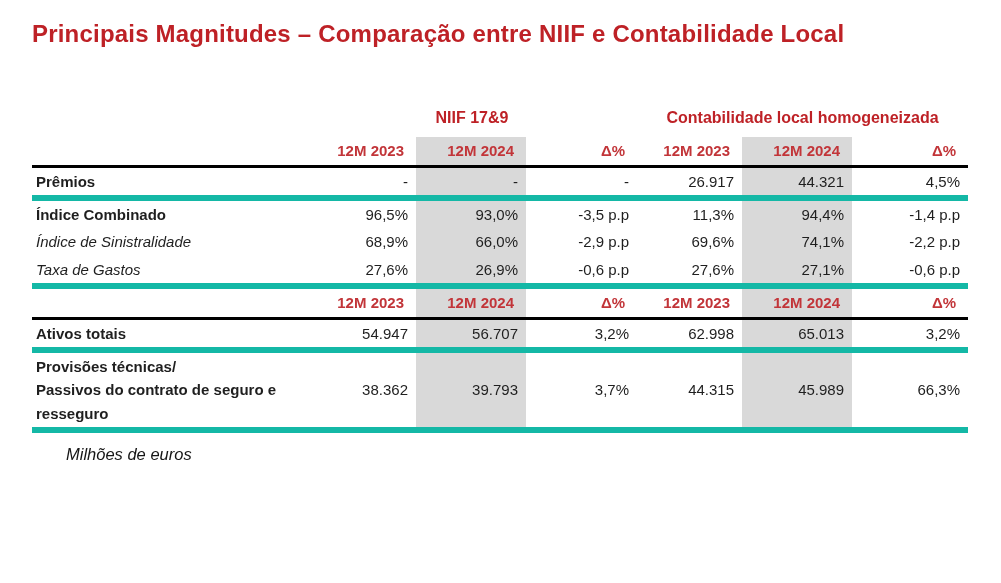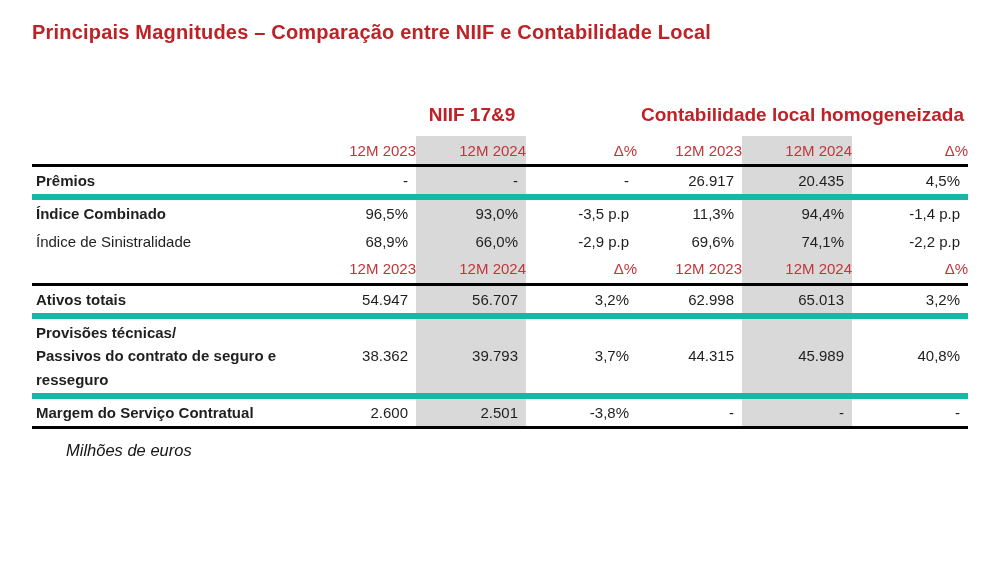"Principais Magnitudes – Comparação entre" .title { font-size: 20px -> 24px }
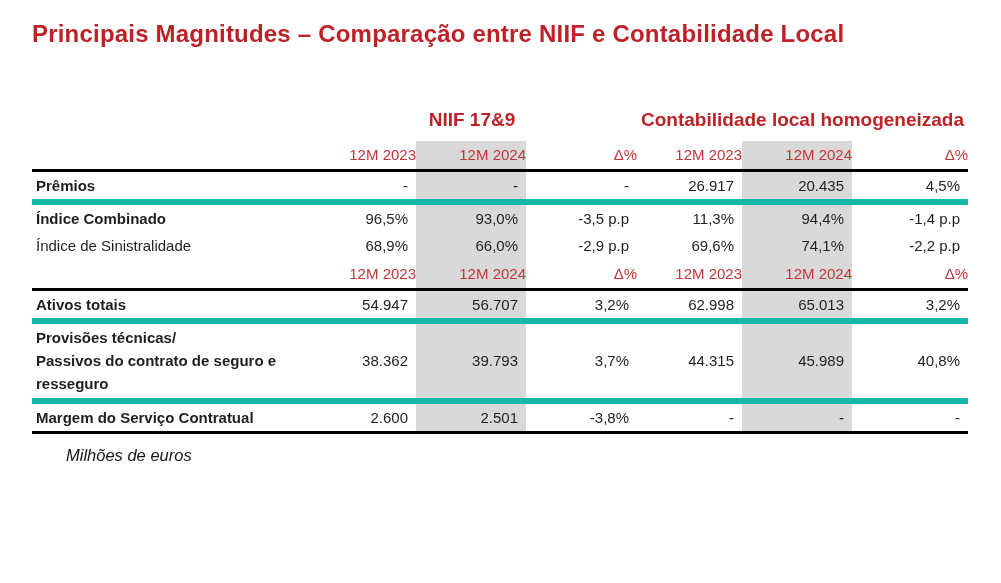"NIIF 17&9" .group-h { font-size: 19px -> 16px }
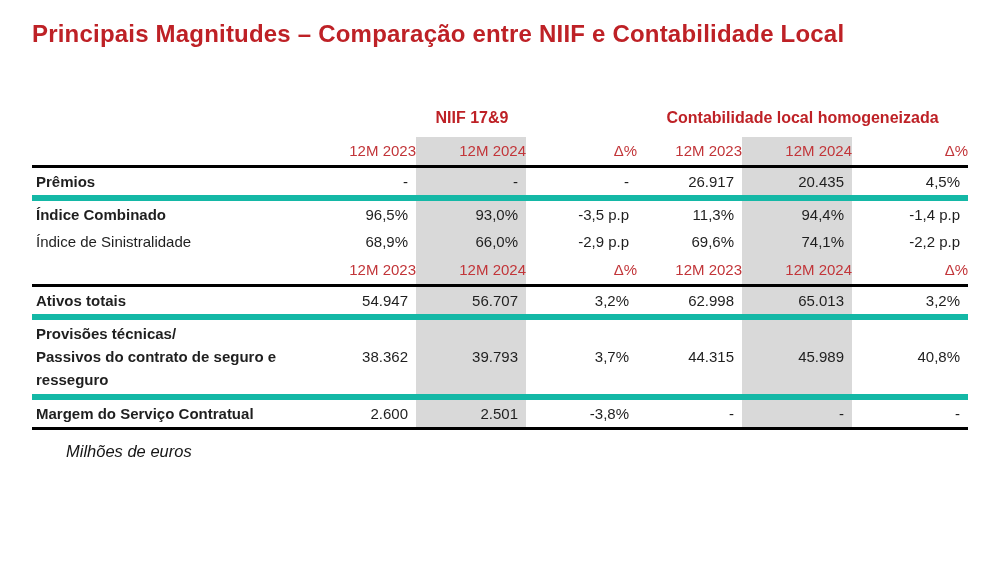"12M 2023" tr.year-row td { font-weight: 400 -> 700; padding: 4px 0 4px 0 -> 4px 12px 4px 0 }
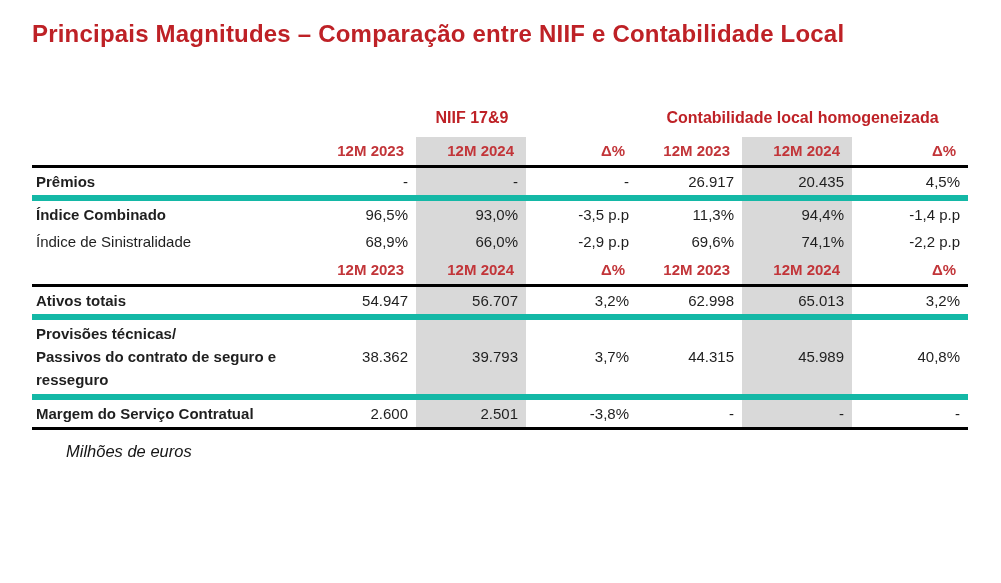"20.435" td.num { text: 20.435 -> 44.321 }
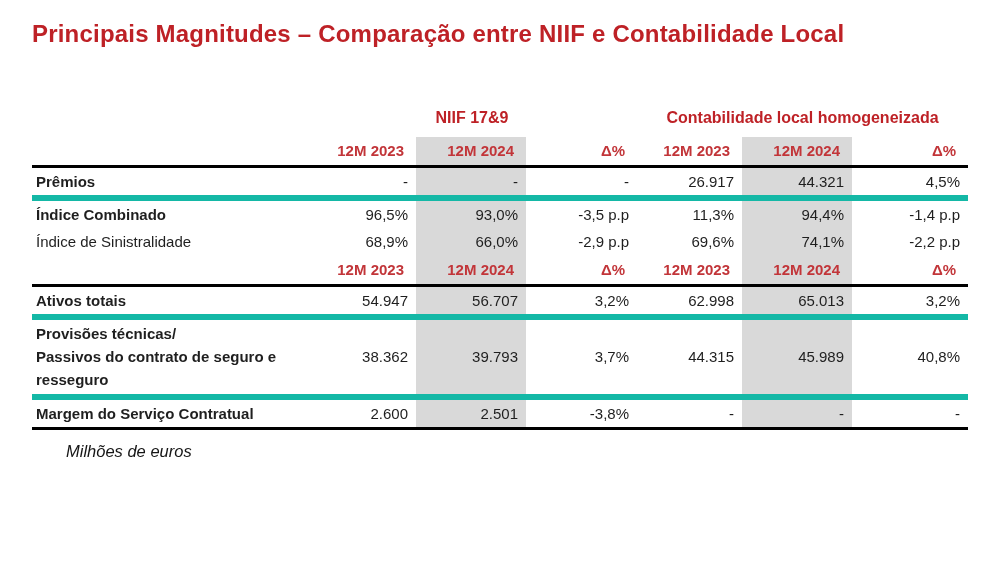"Índice de Sinistralidade" .it { font-style: none -> italic }
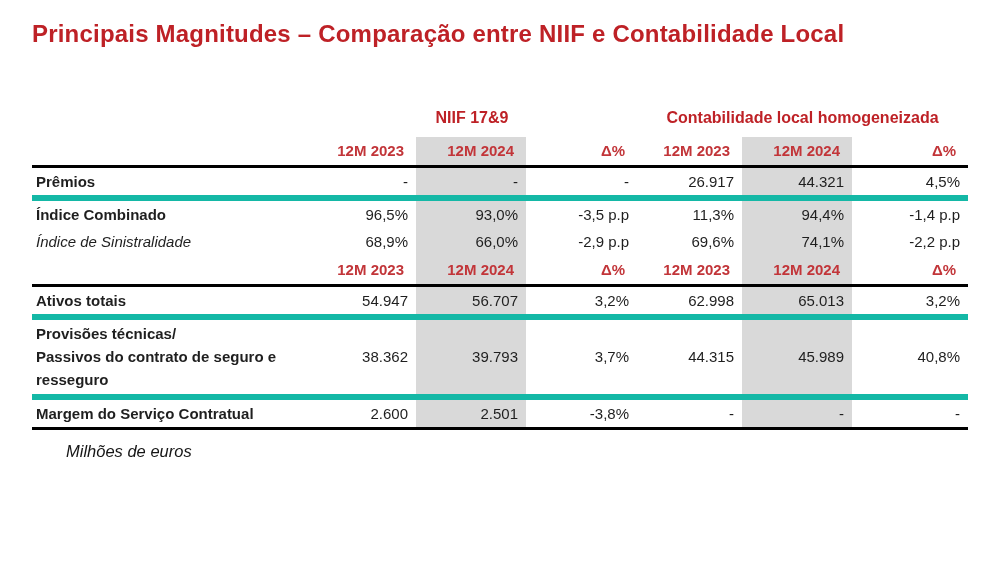"Taxa de Gastos" tr.rule-thin { html: none -> <tr> <td>Taxa de Gastos</td> <td>27,6%</td> <td>26,9%</td> <td>-0,6 p.p</td> <td>27,6%</td> <td>27,1%</td> <td>-0,6 p.p</td> </tr> }
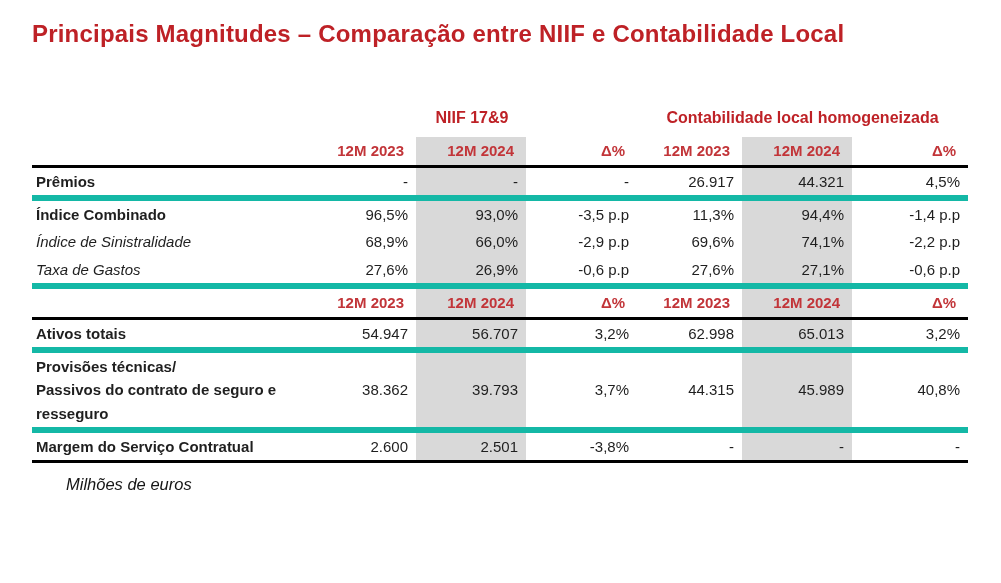"40,8%" td.num { text: 40,8% -> 66,3% }
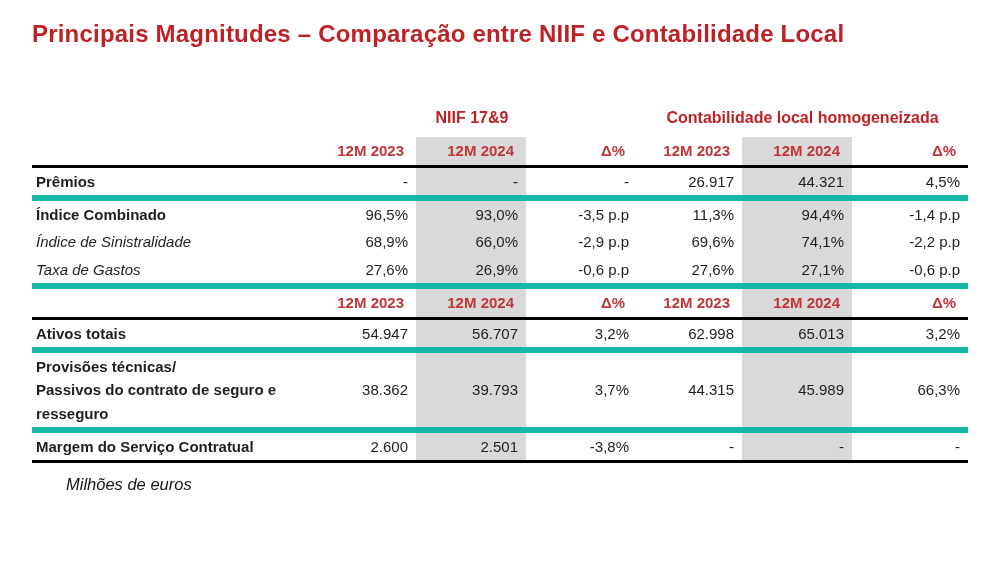"Margem do Serviço Contratual" tr.rule-thick { html: <tr> <td>Margem do Serviço Contratual</td> <td>2.600</td> <td>2.501</td> <td>-3,8%</td> <td>-</td> <td>-</td> <td>-</td> </tr> -> none }
